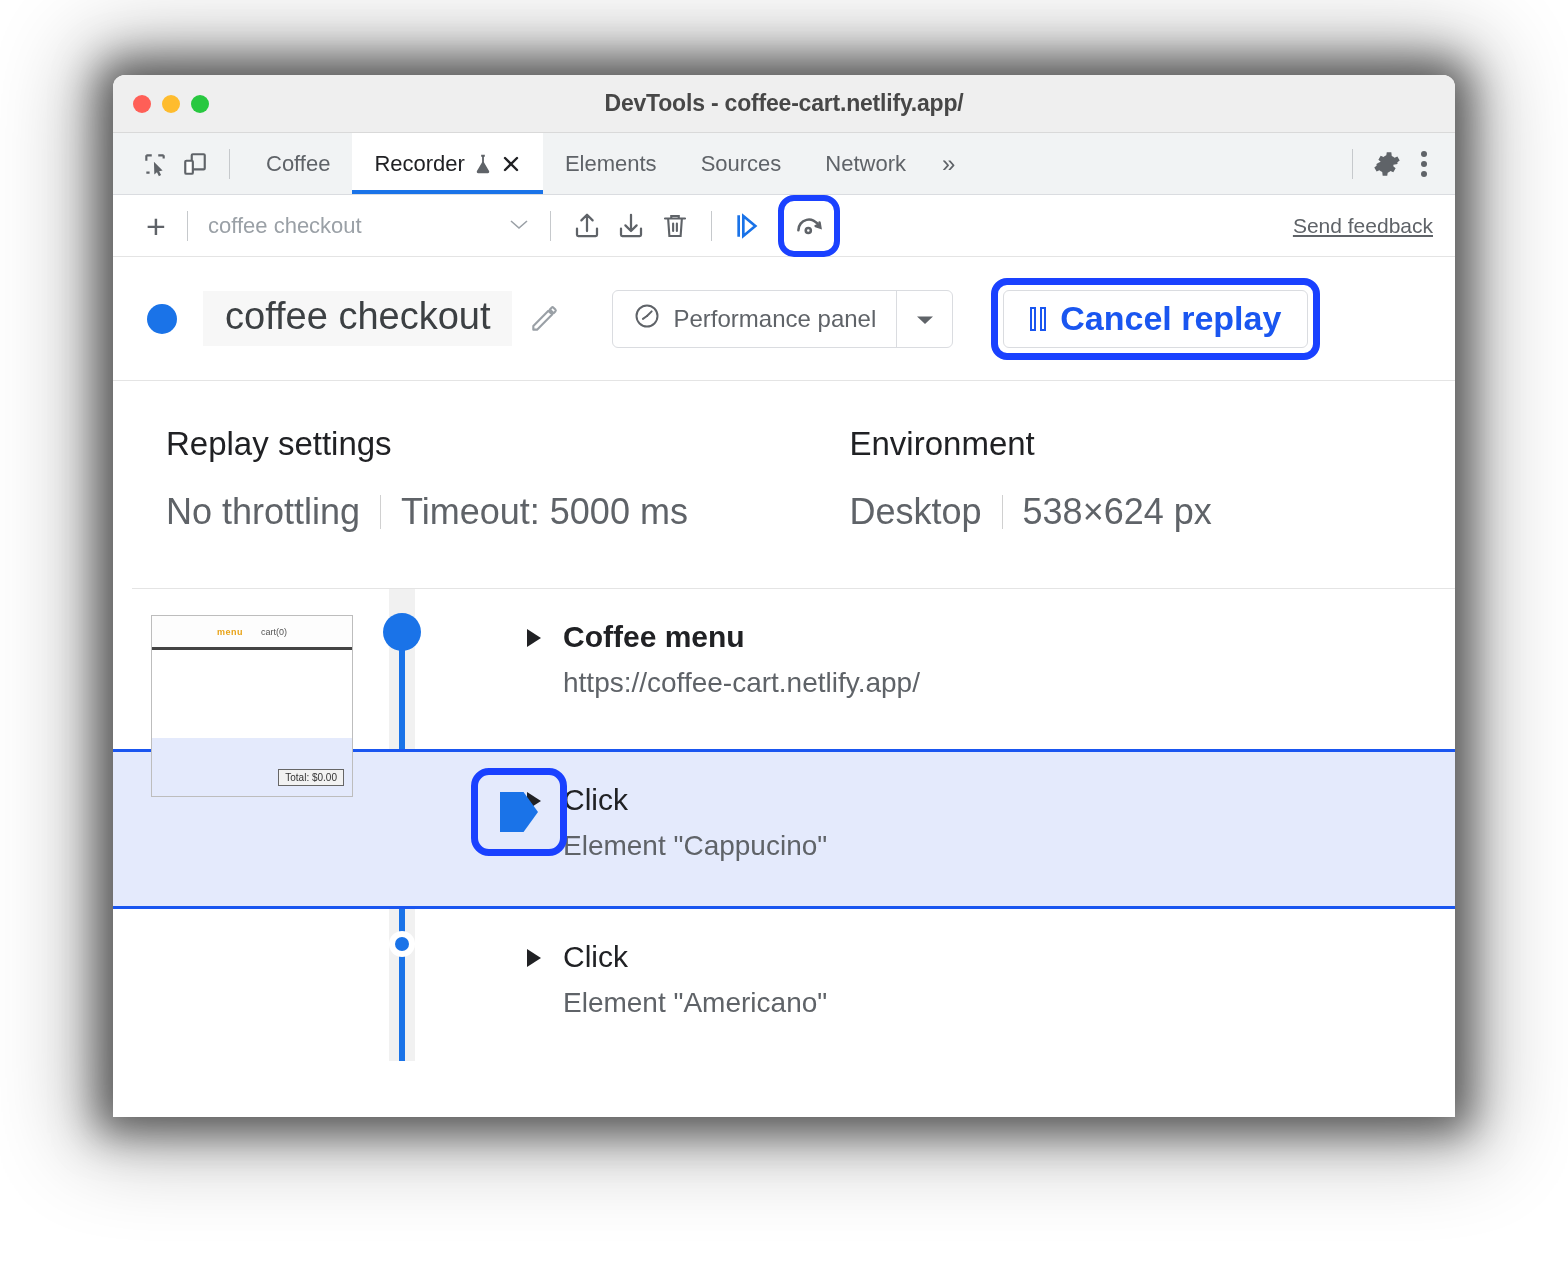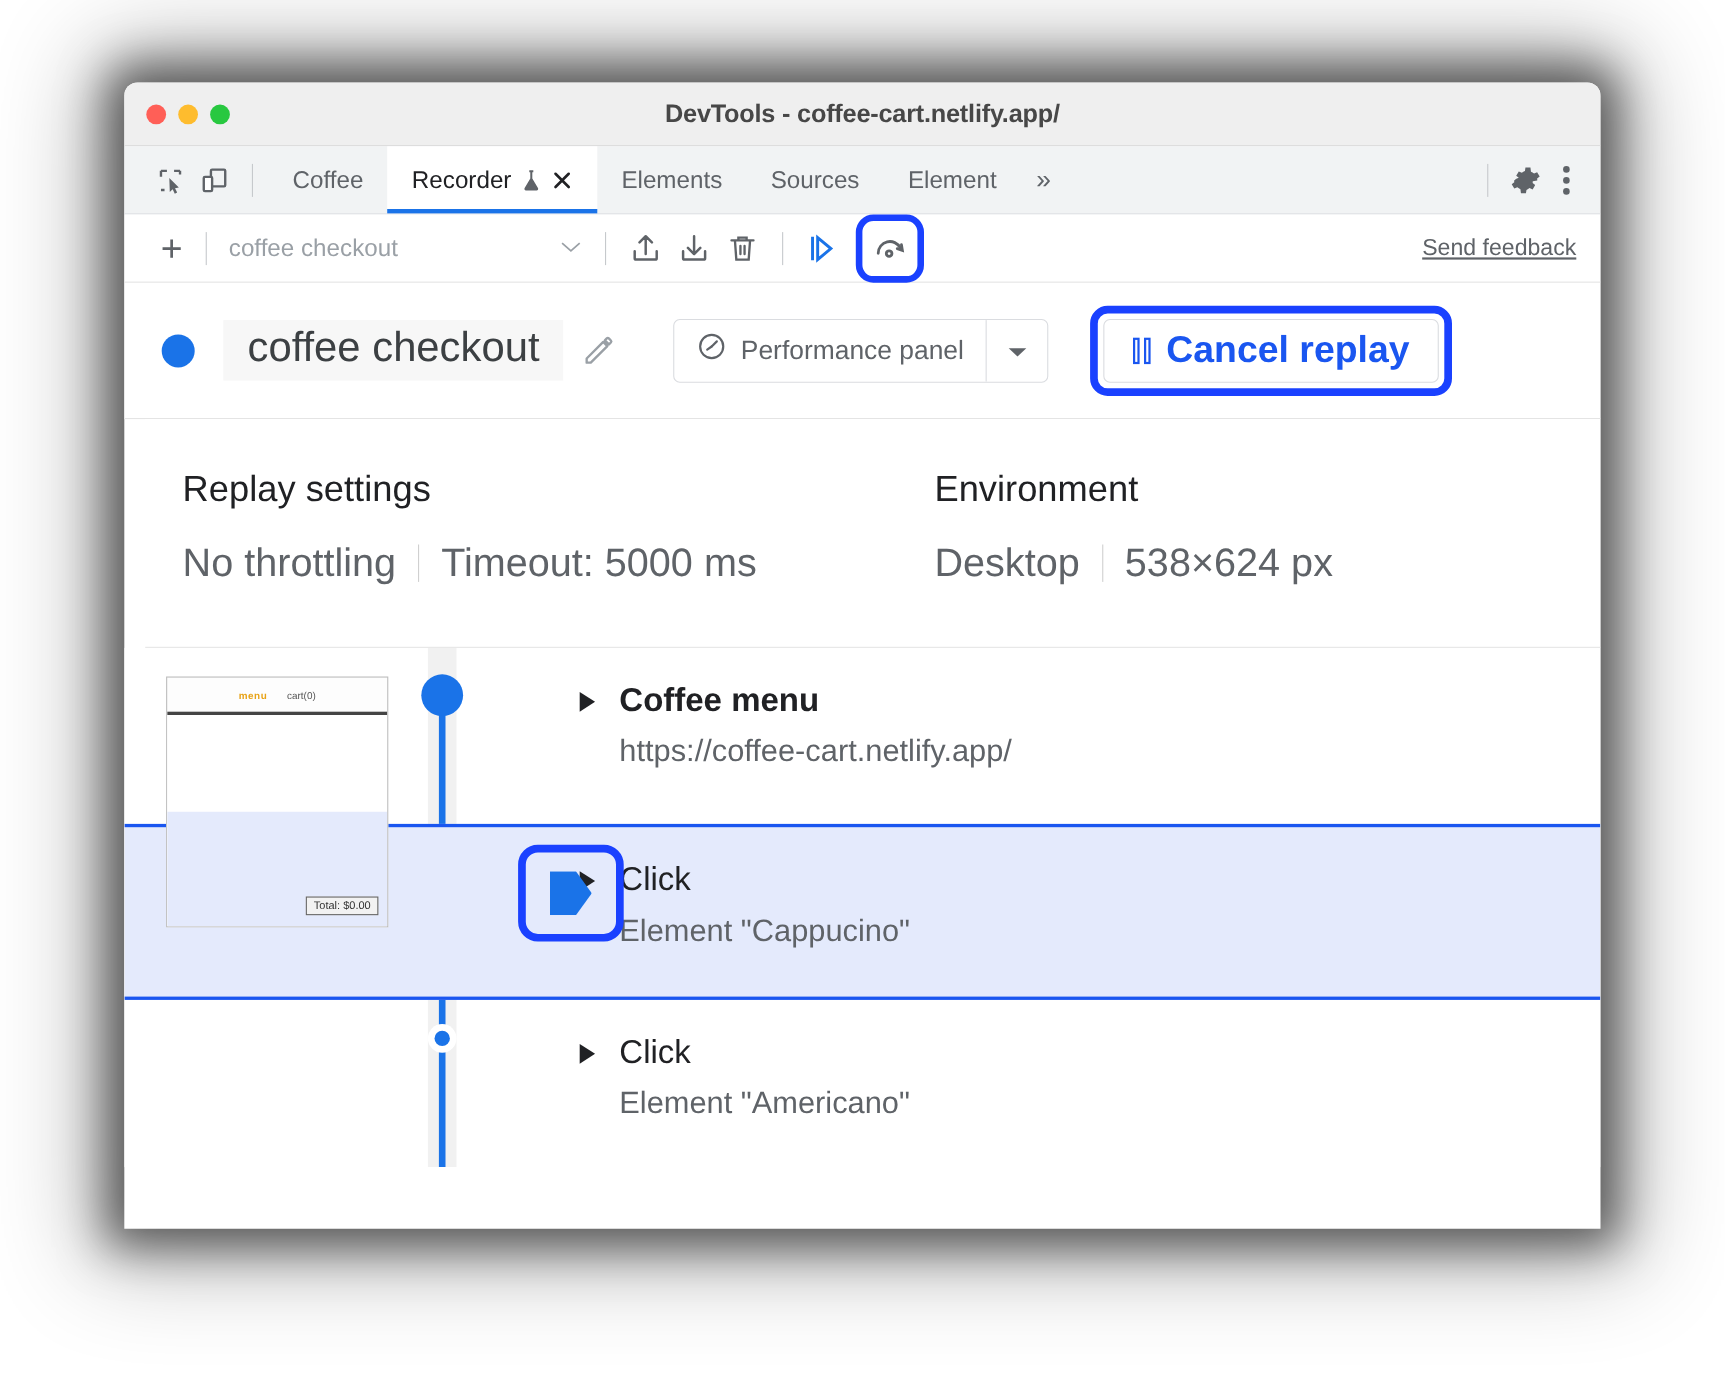"Element" span { text: Element -> Network }
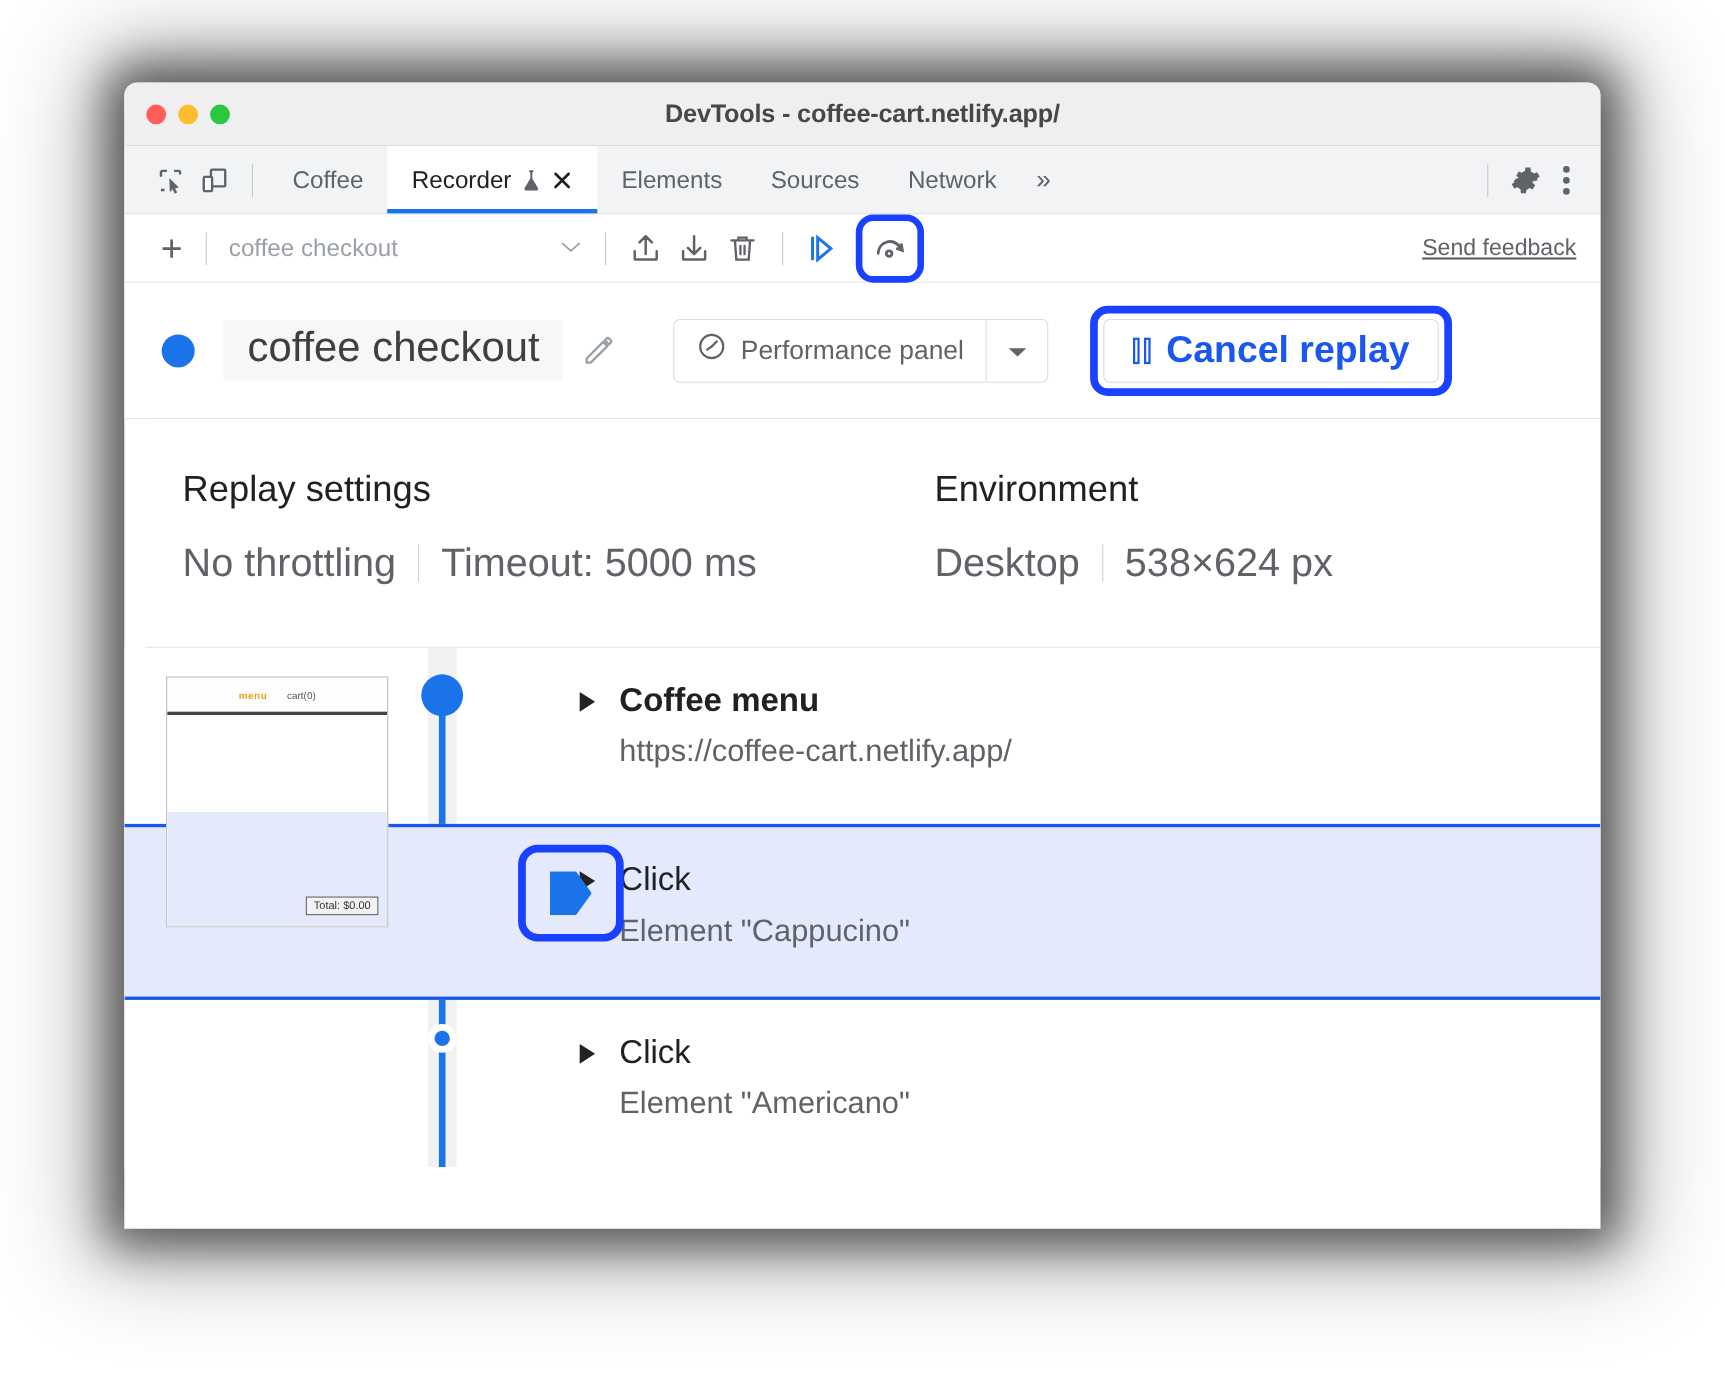"menu" .thumb { height: 228px -> 182px }
